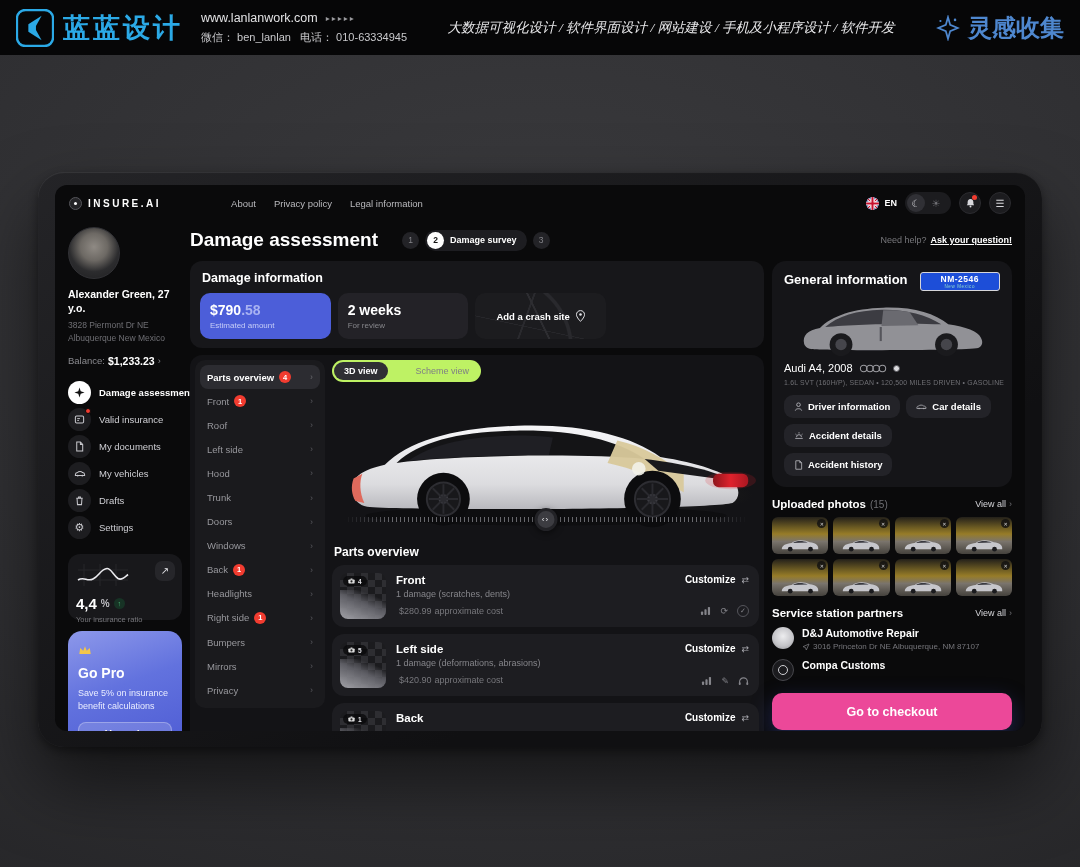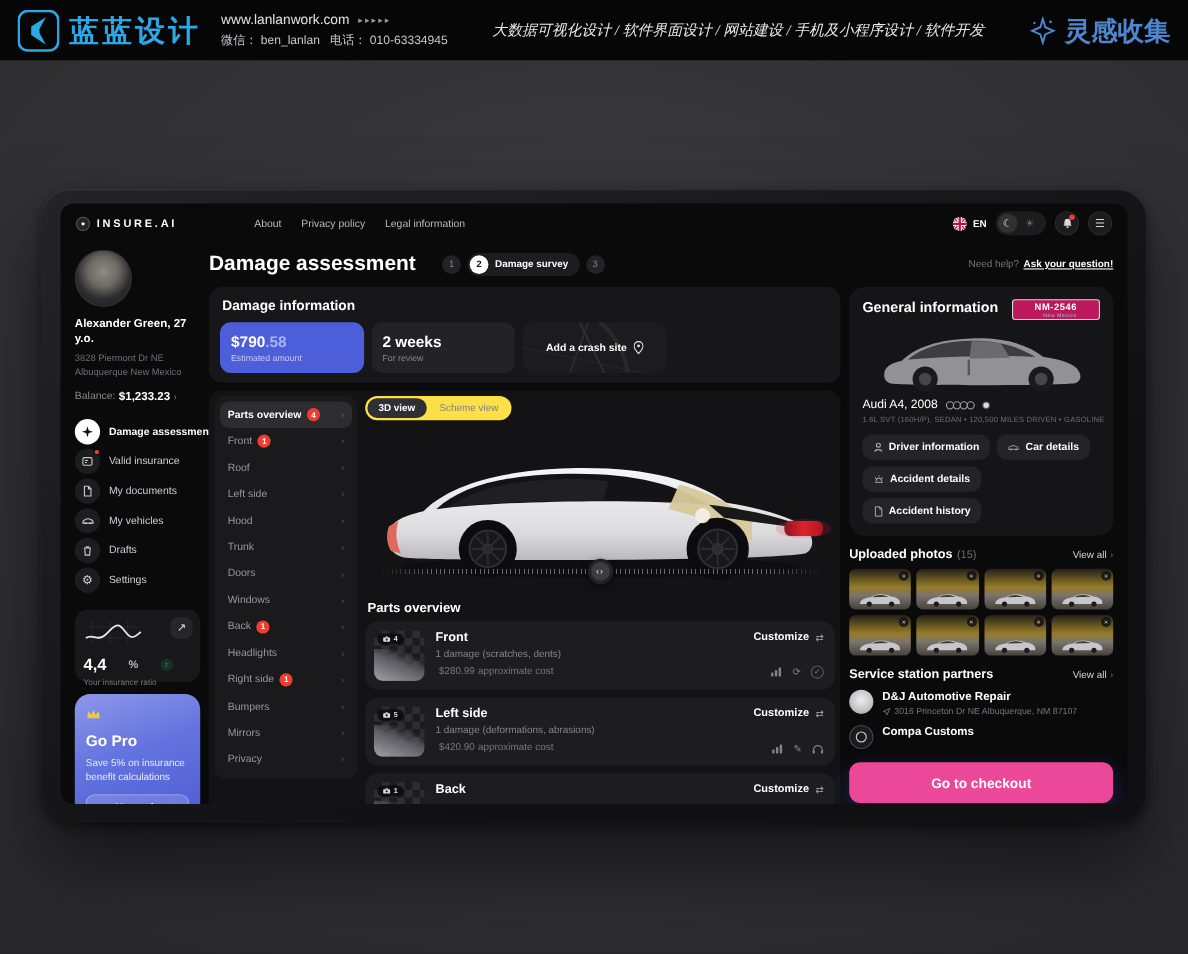"NM-2546" .plate { background: #be185d -> #1d4ed8; text-align: right -> center }
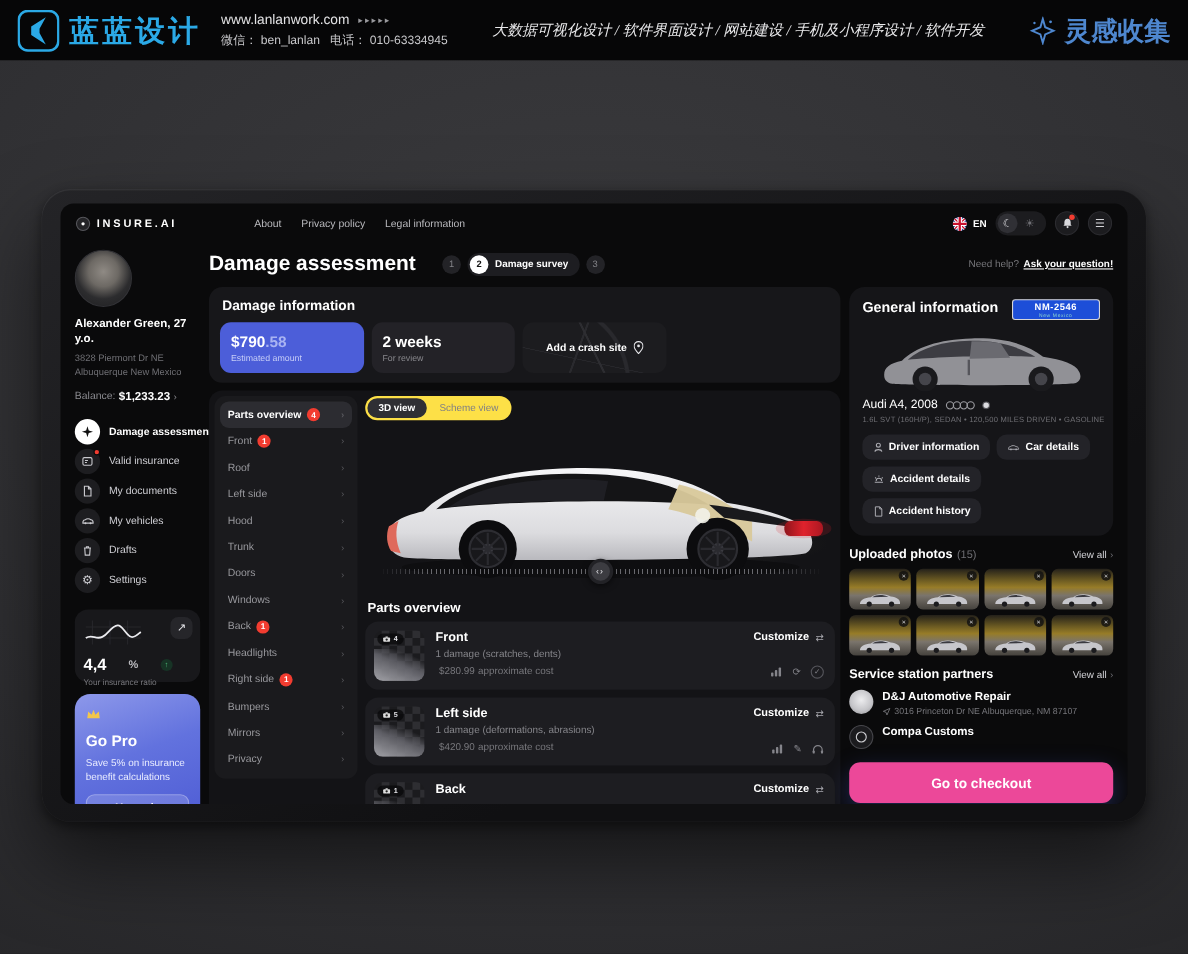"3D view" .vtabs { background: #fde047 -> #bef264; gap: 2px -> 18px }
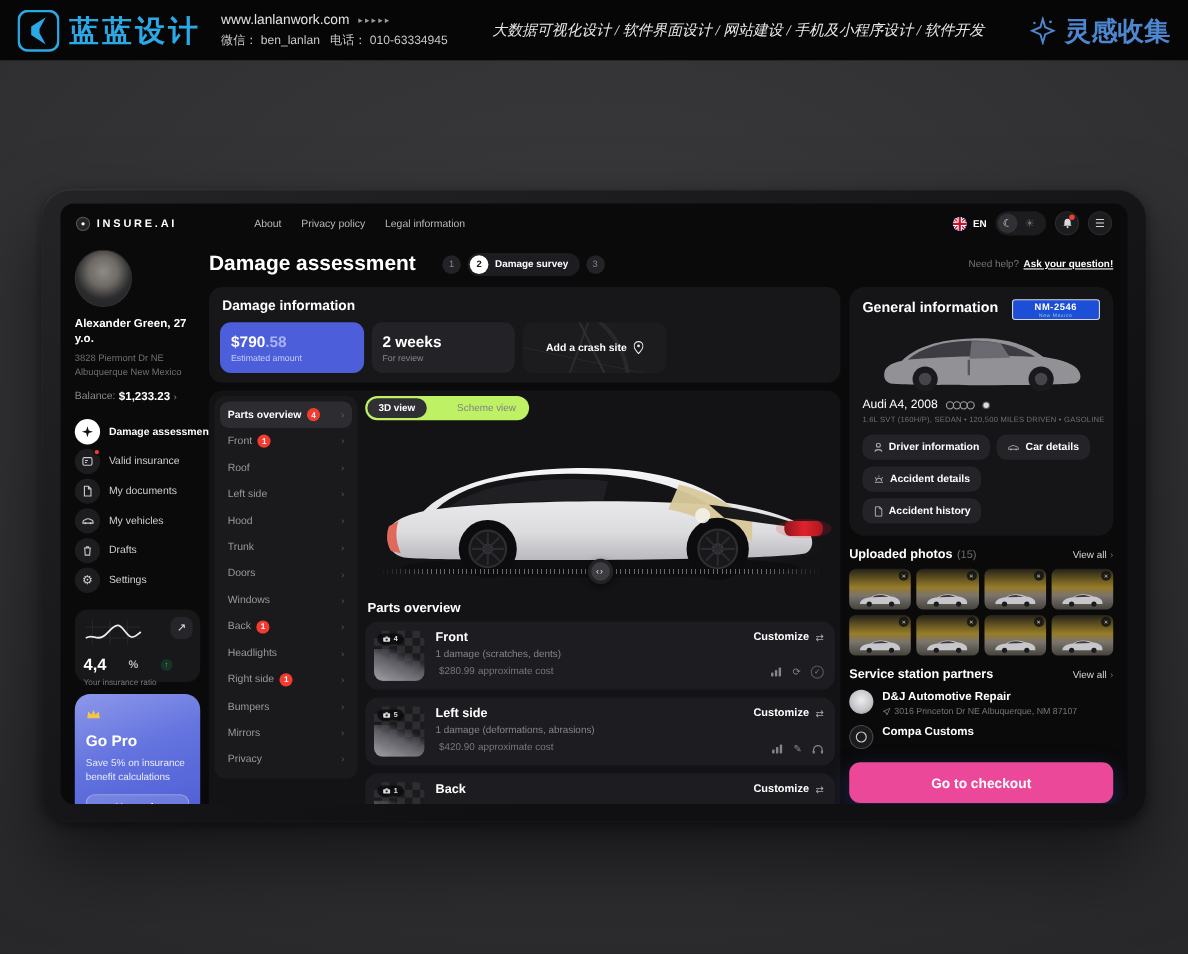"4,4" .ratio-val { gap: 20px -> 4px }
